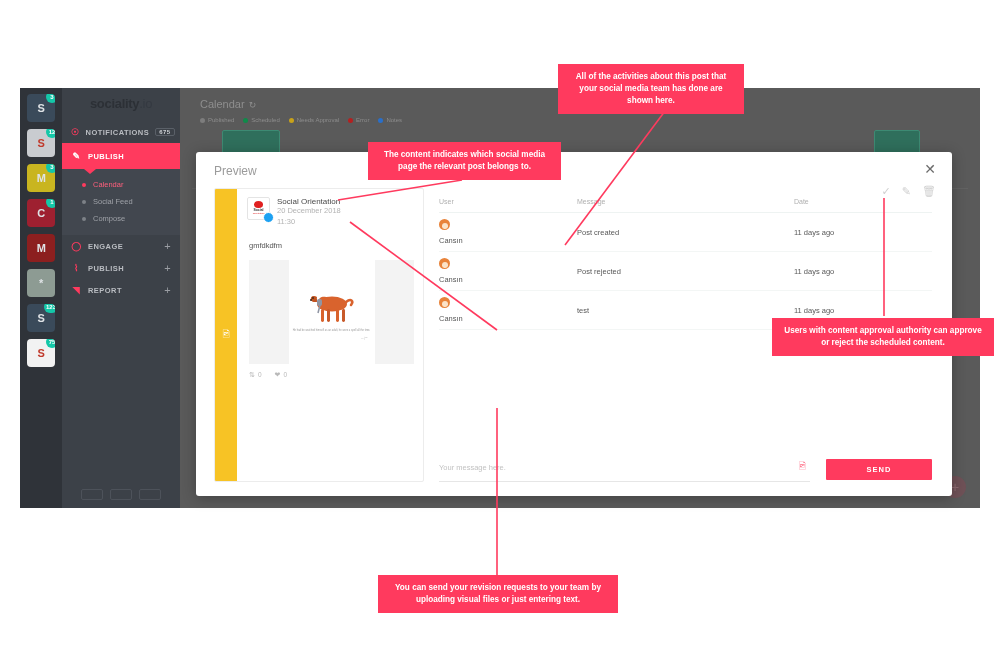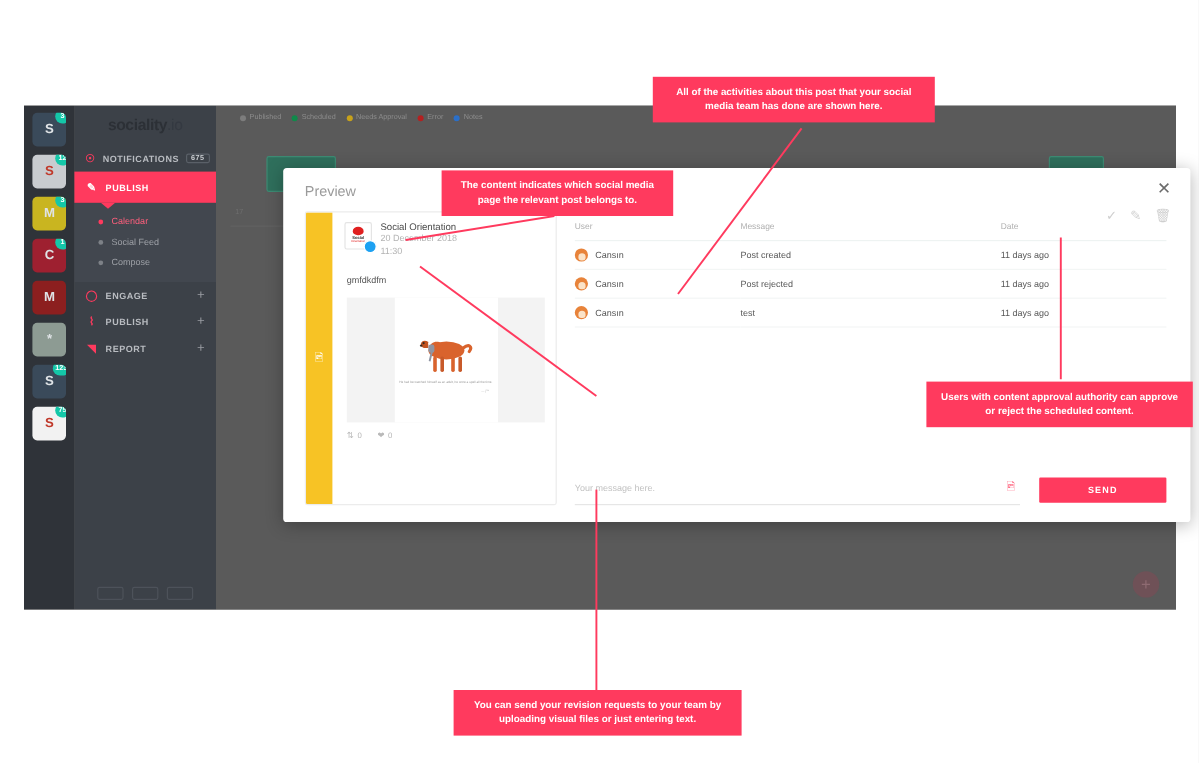"All of the activities about" div.note { left: 544px -> 558px; width: 235px -> 186px }
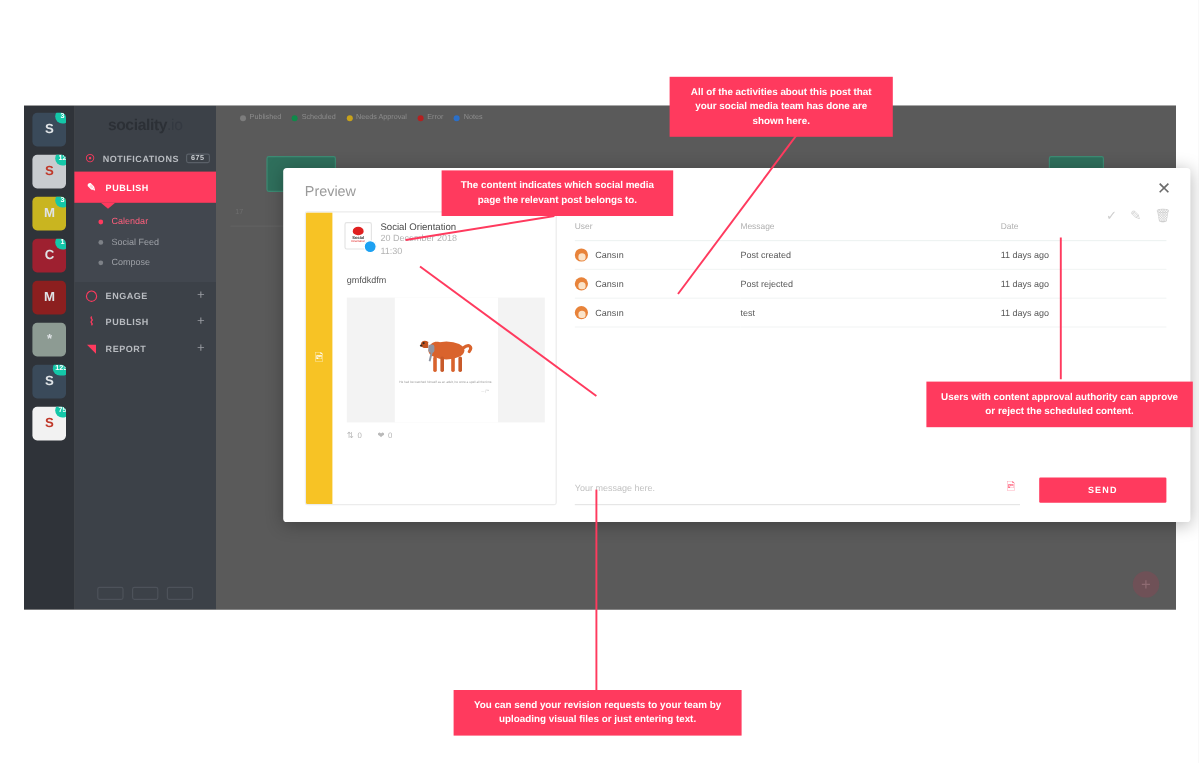"Calendar ↻" div.ctitle { html: none -> <div><span>Calendar</span><span>↻</span></div> }
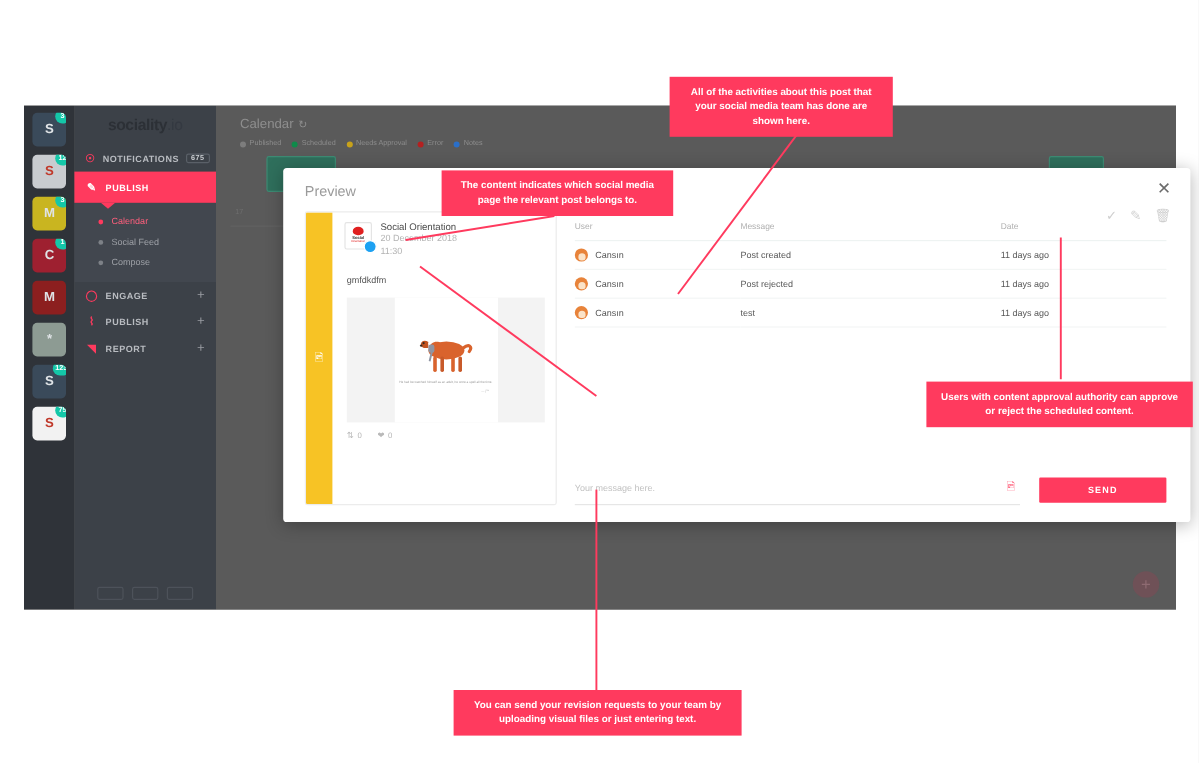"Preview" .modal { height: 295px -> 344px; margin-left: 40px -> none; top: 140px -> 152px }
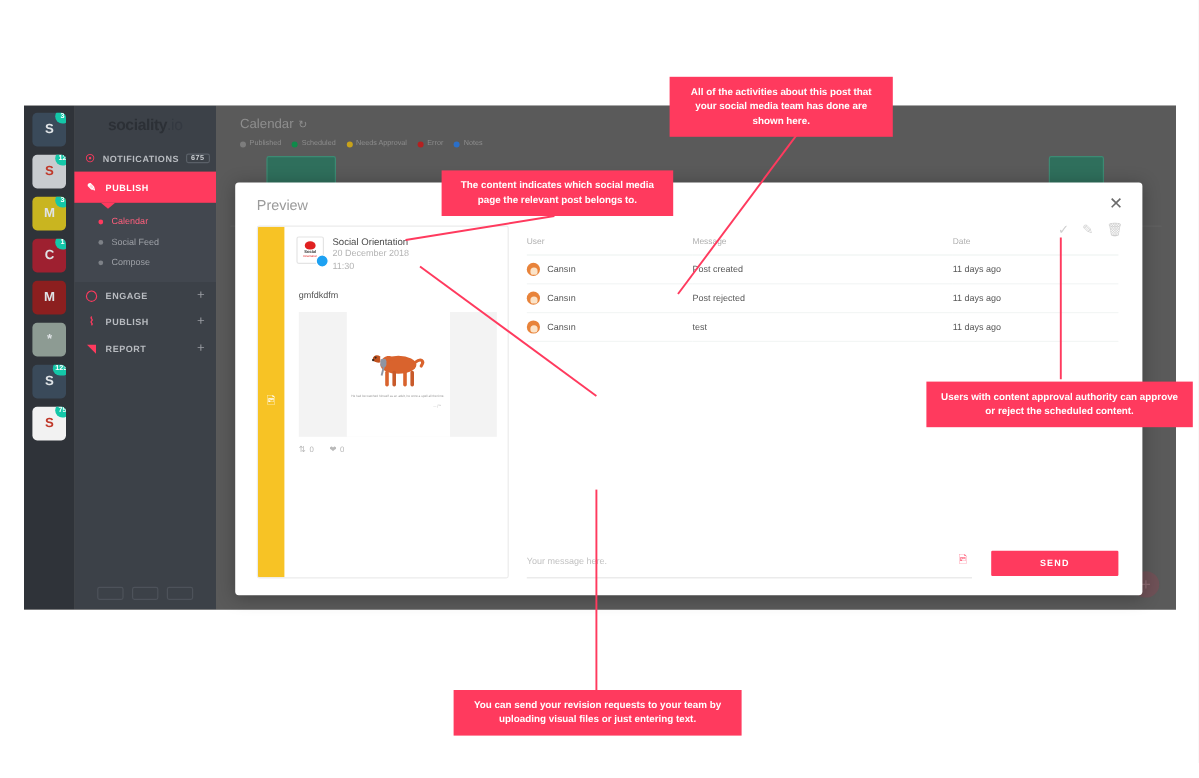"Cansın" .ucell { align-items: center -> none; flex-direction: none -> column }
